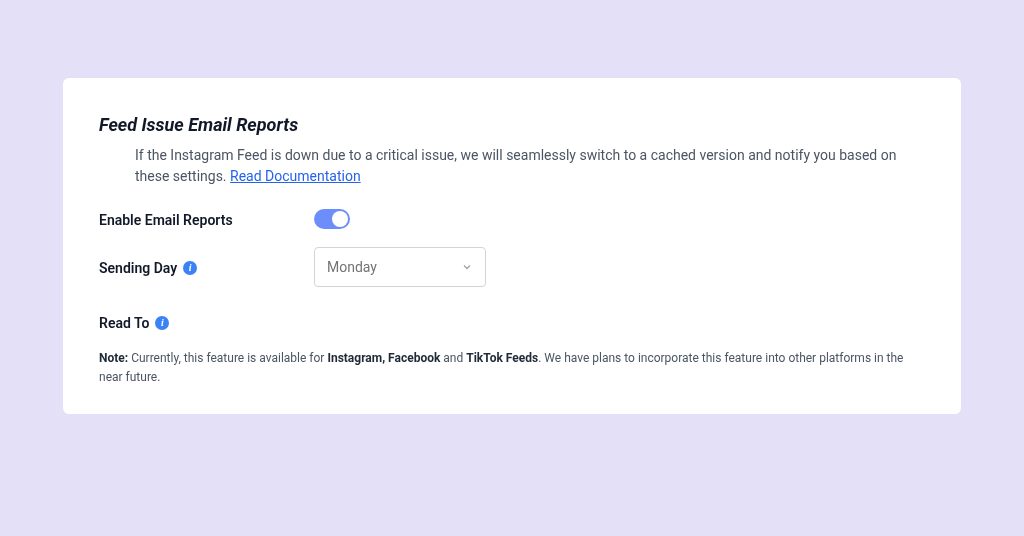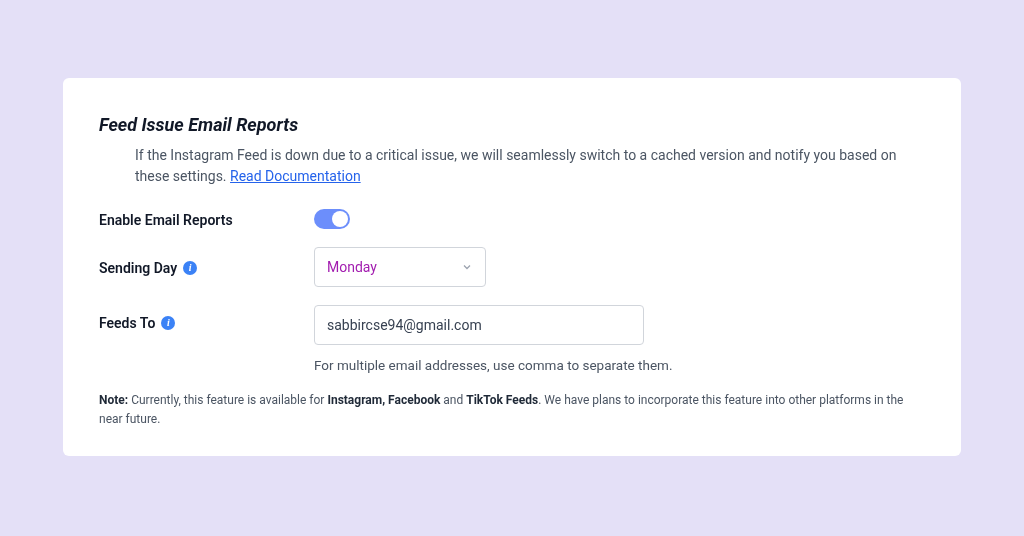"Monday" .select { color: #a21caf -> #737373 }
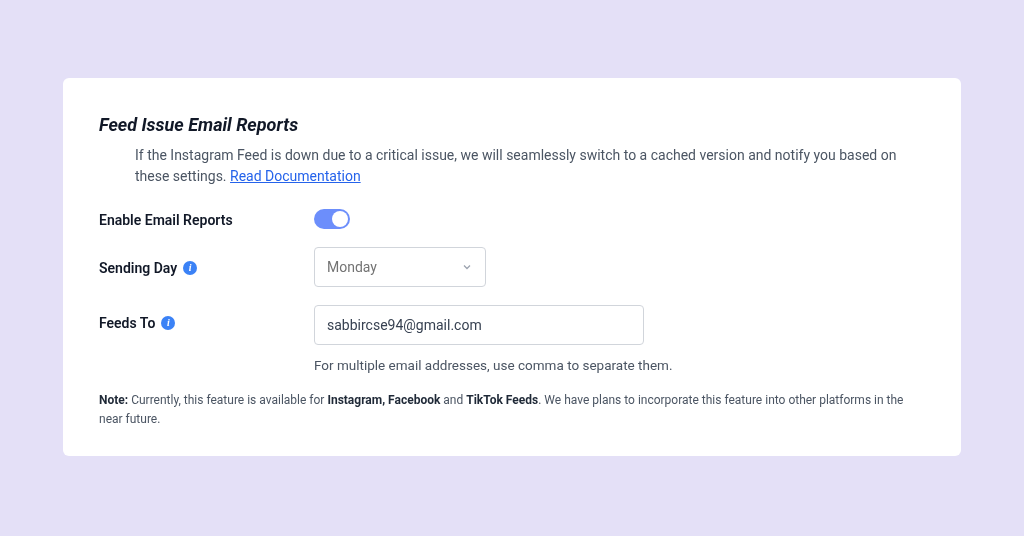"Feeds To" span { text: Feeds -> Read }
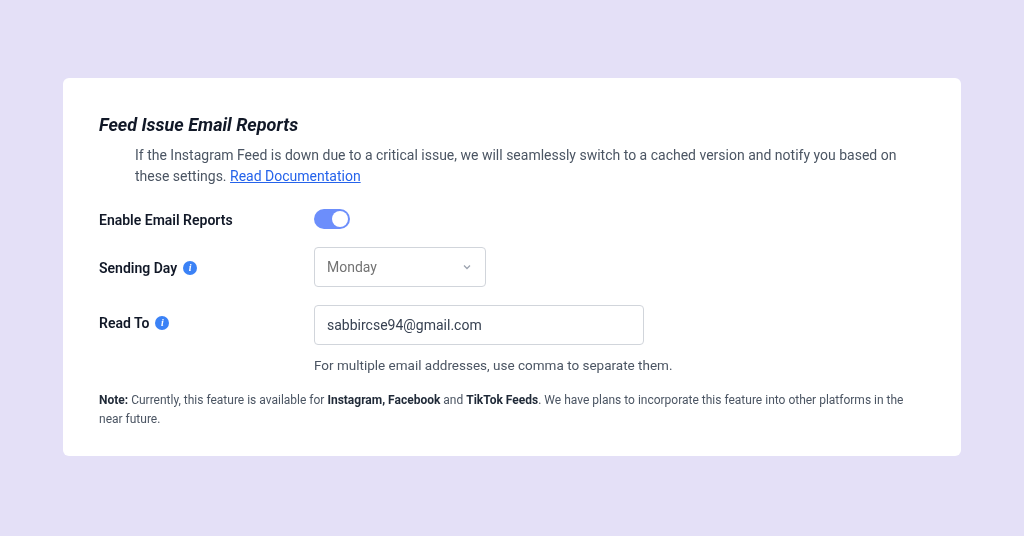"sabbircse94@gmail.com" div.control-col { html: <div> <div> <span>sabbircse94@gmail.com</span> </div> <div>For multiple email addresses, use comma to separate them.</div> </div> -> none }
